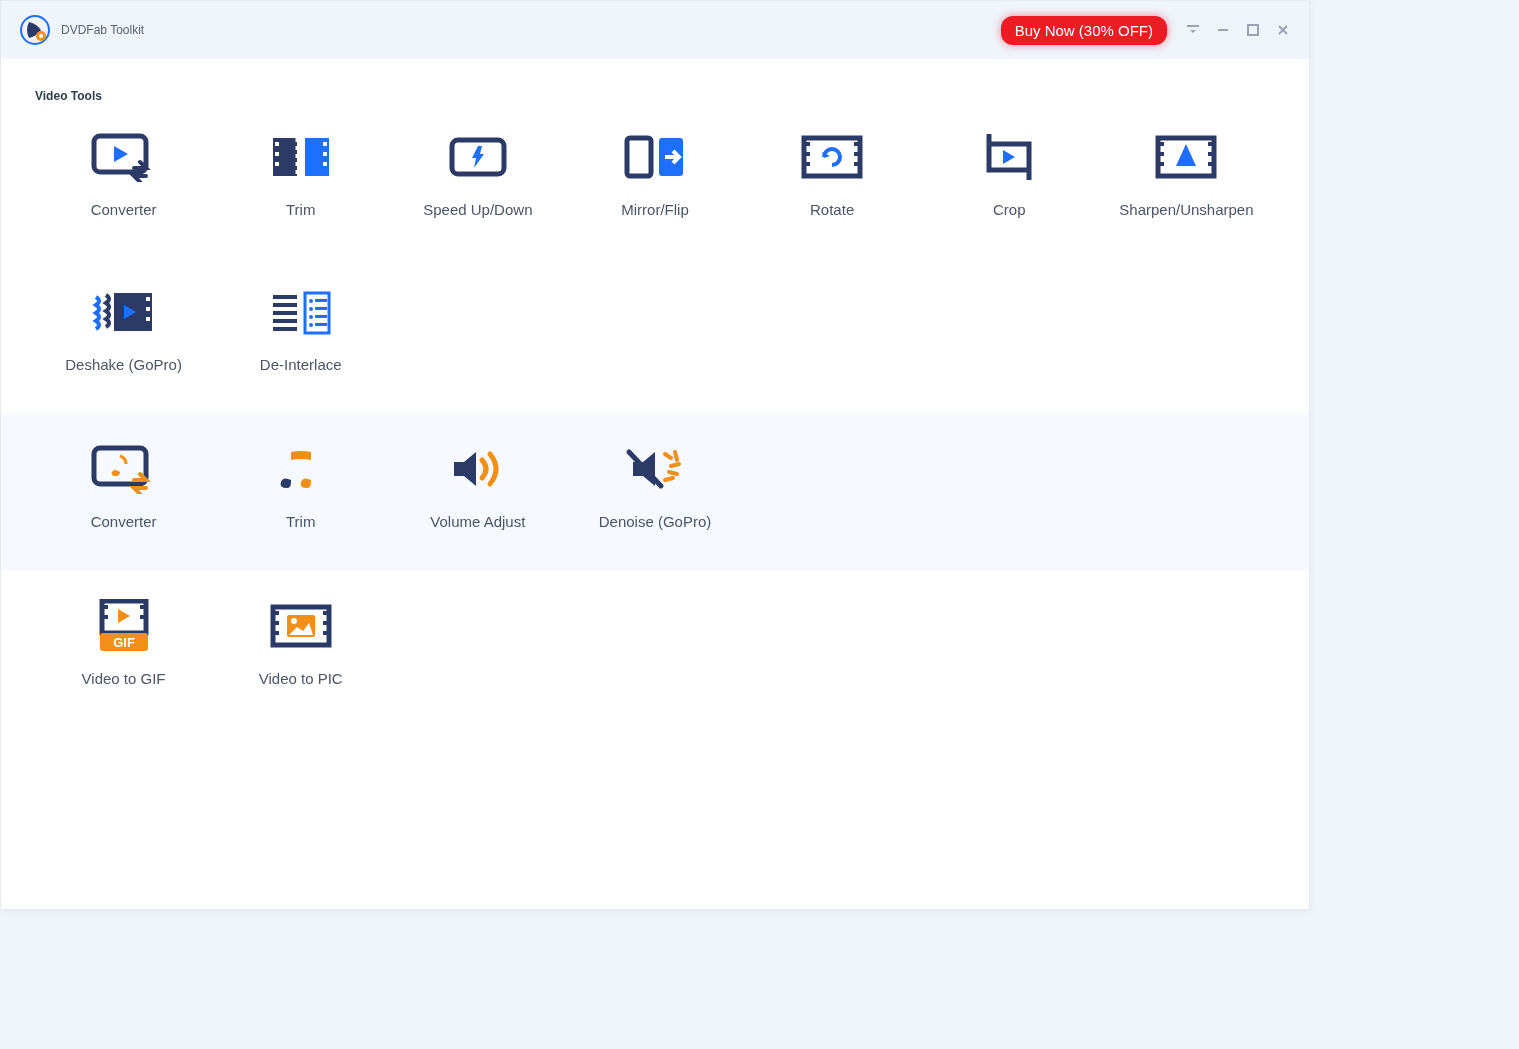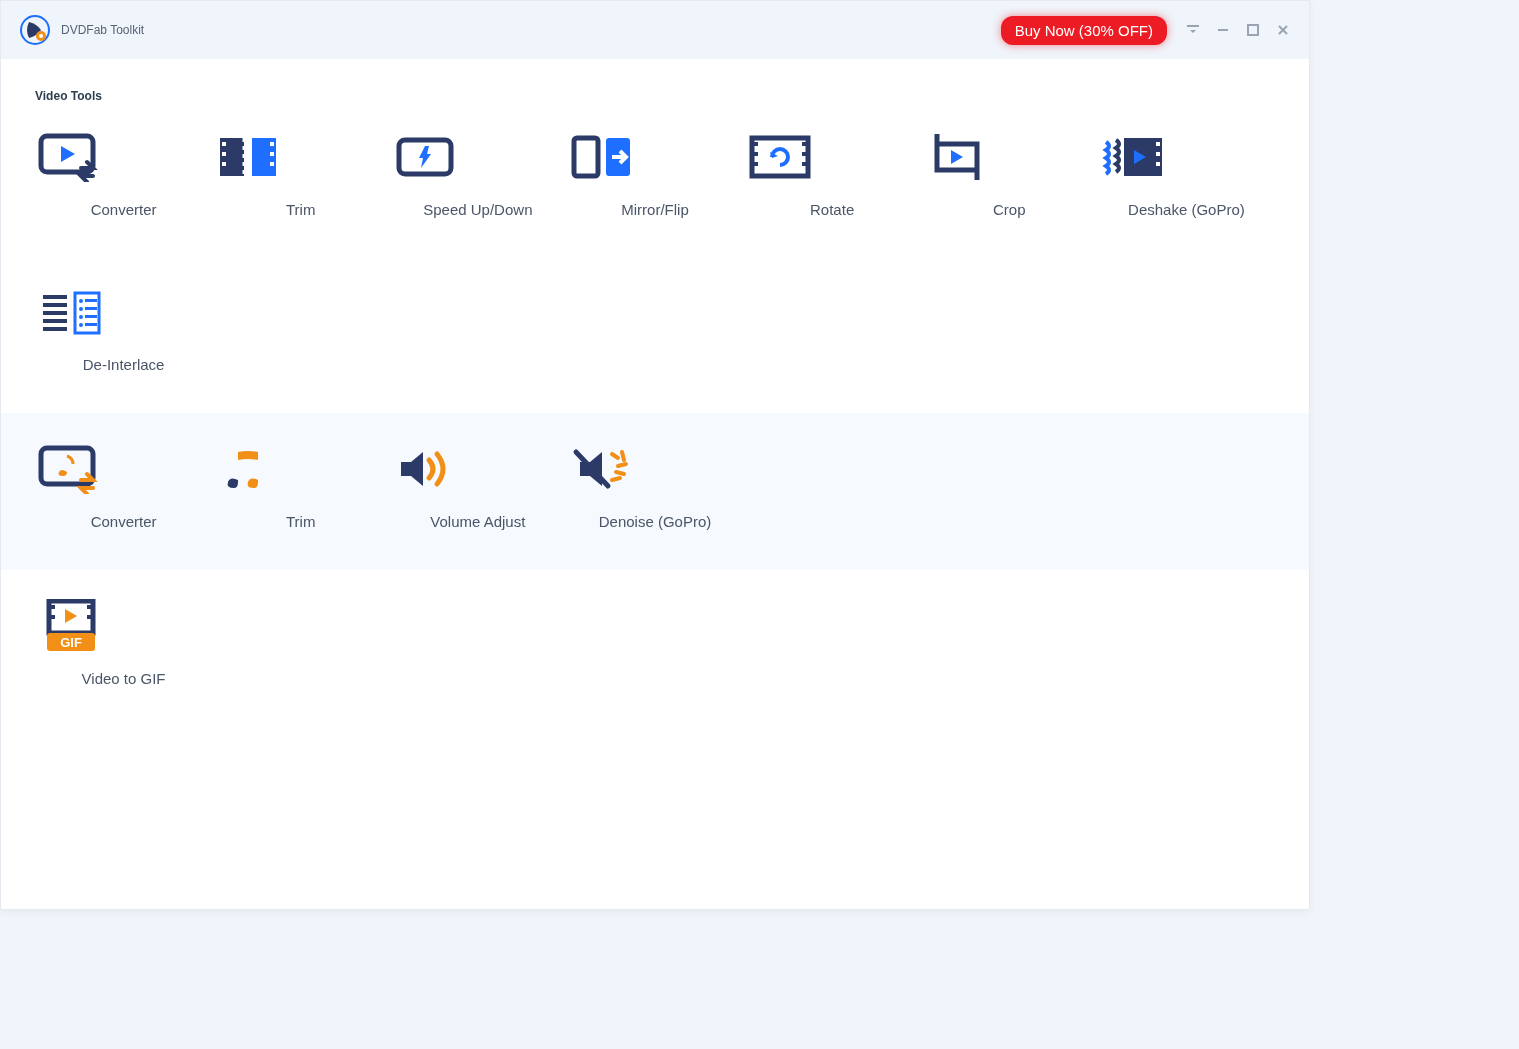"Converter" .tool { align-items: none -> center }
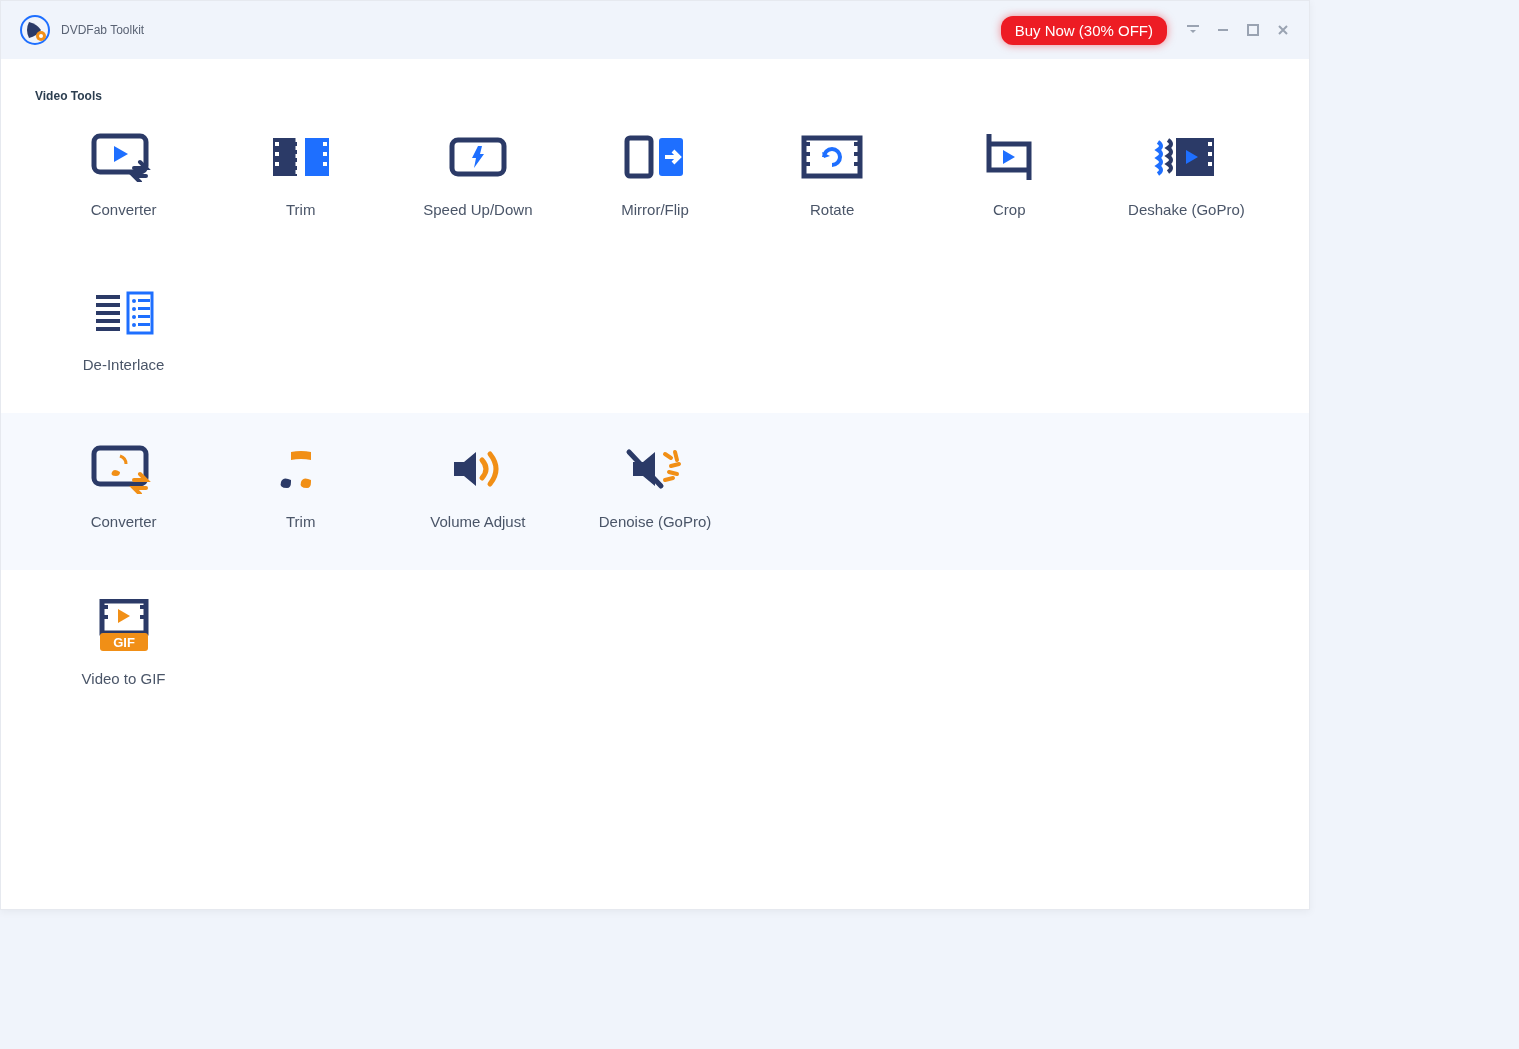"Sharpen/Unsharpen" div.tool { html: none -> <div> <div> <svg> <rect></rect> <rect></rect> <rect></rect> <rect></rect> <rect></rect> <rect></rect> <rect></rect> <path></path> </svg> </div> <div>Sharpen/Unsharpen</div> </div> }
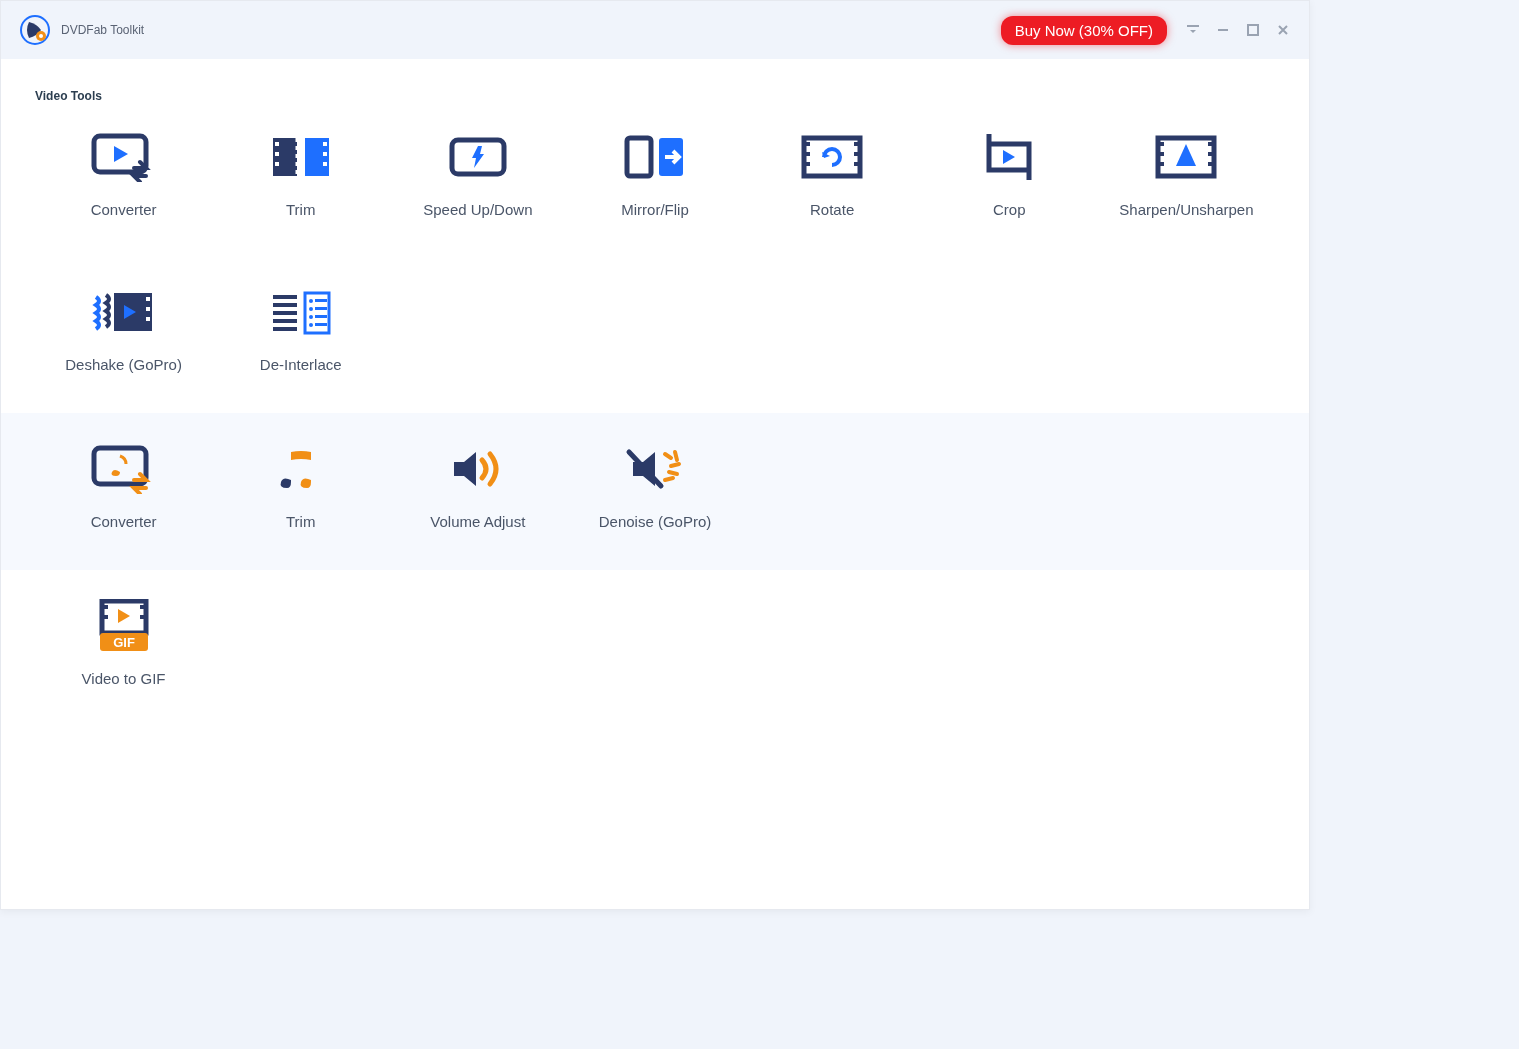"Video to PIC" div.tool { html: none -> <div> <div> <svg> <rect></rect> <rect></rect> <rect></rect> <rect></rect> <rect></rect> <rect></rect> <rect></rect> <rect></rect> <circle></circle> <path></path> </svg> </div> <div>Video to PIC</div> </div> }
